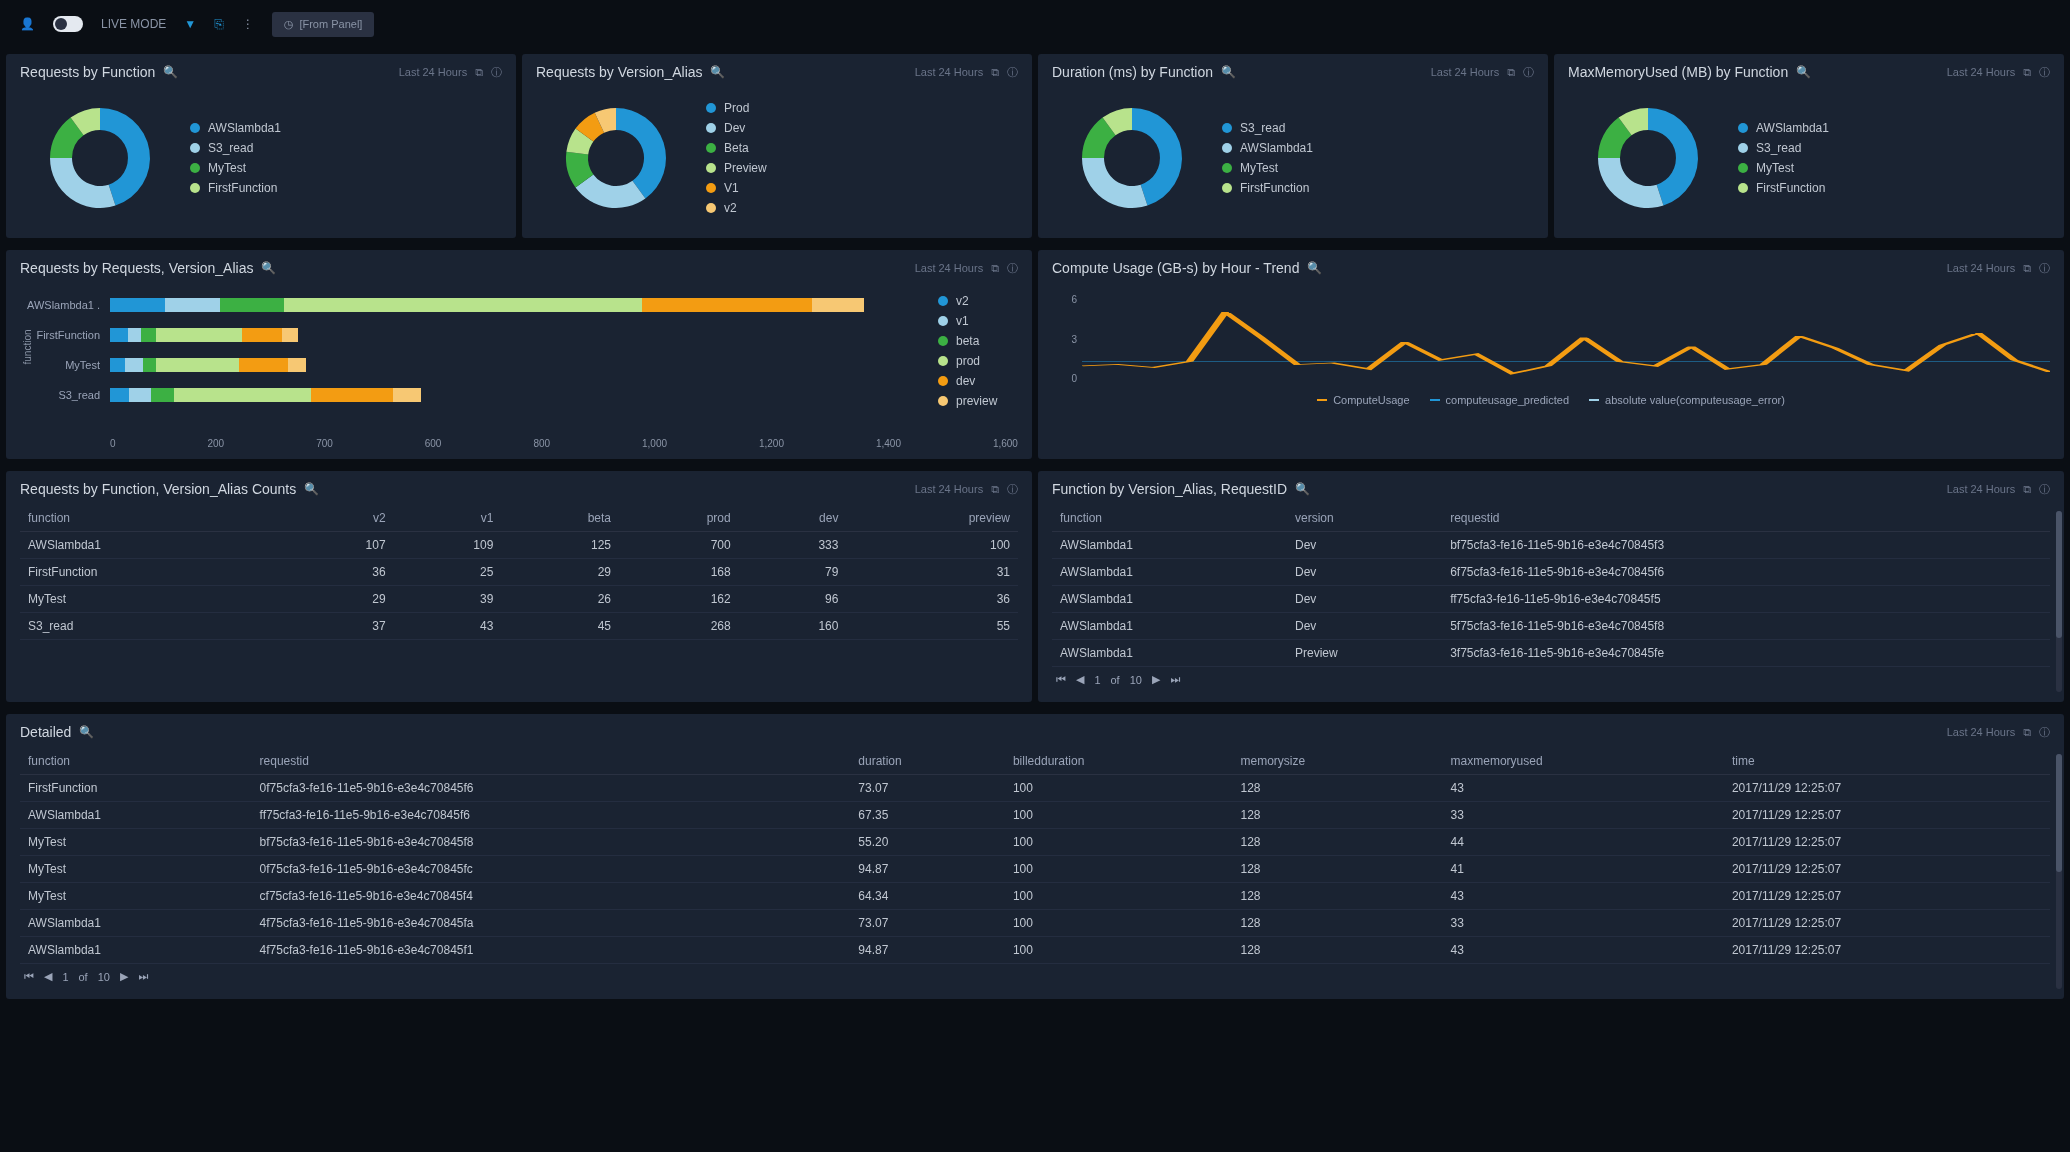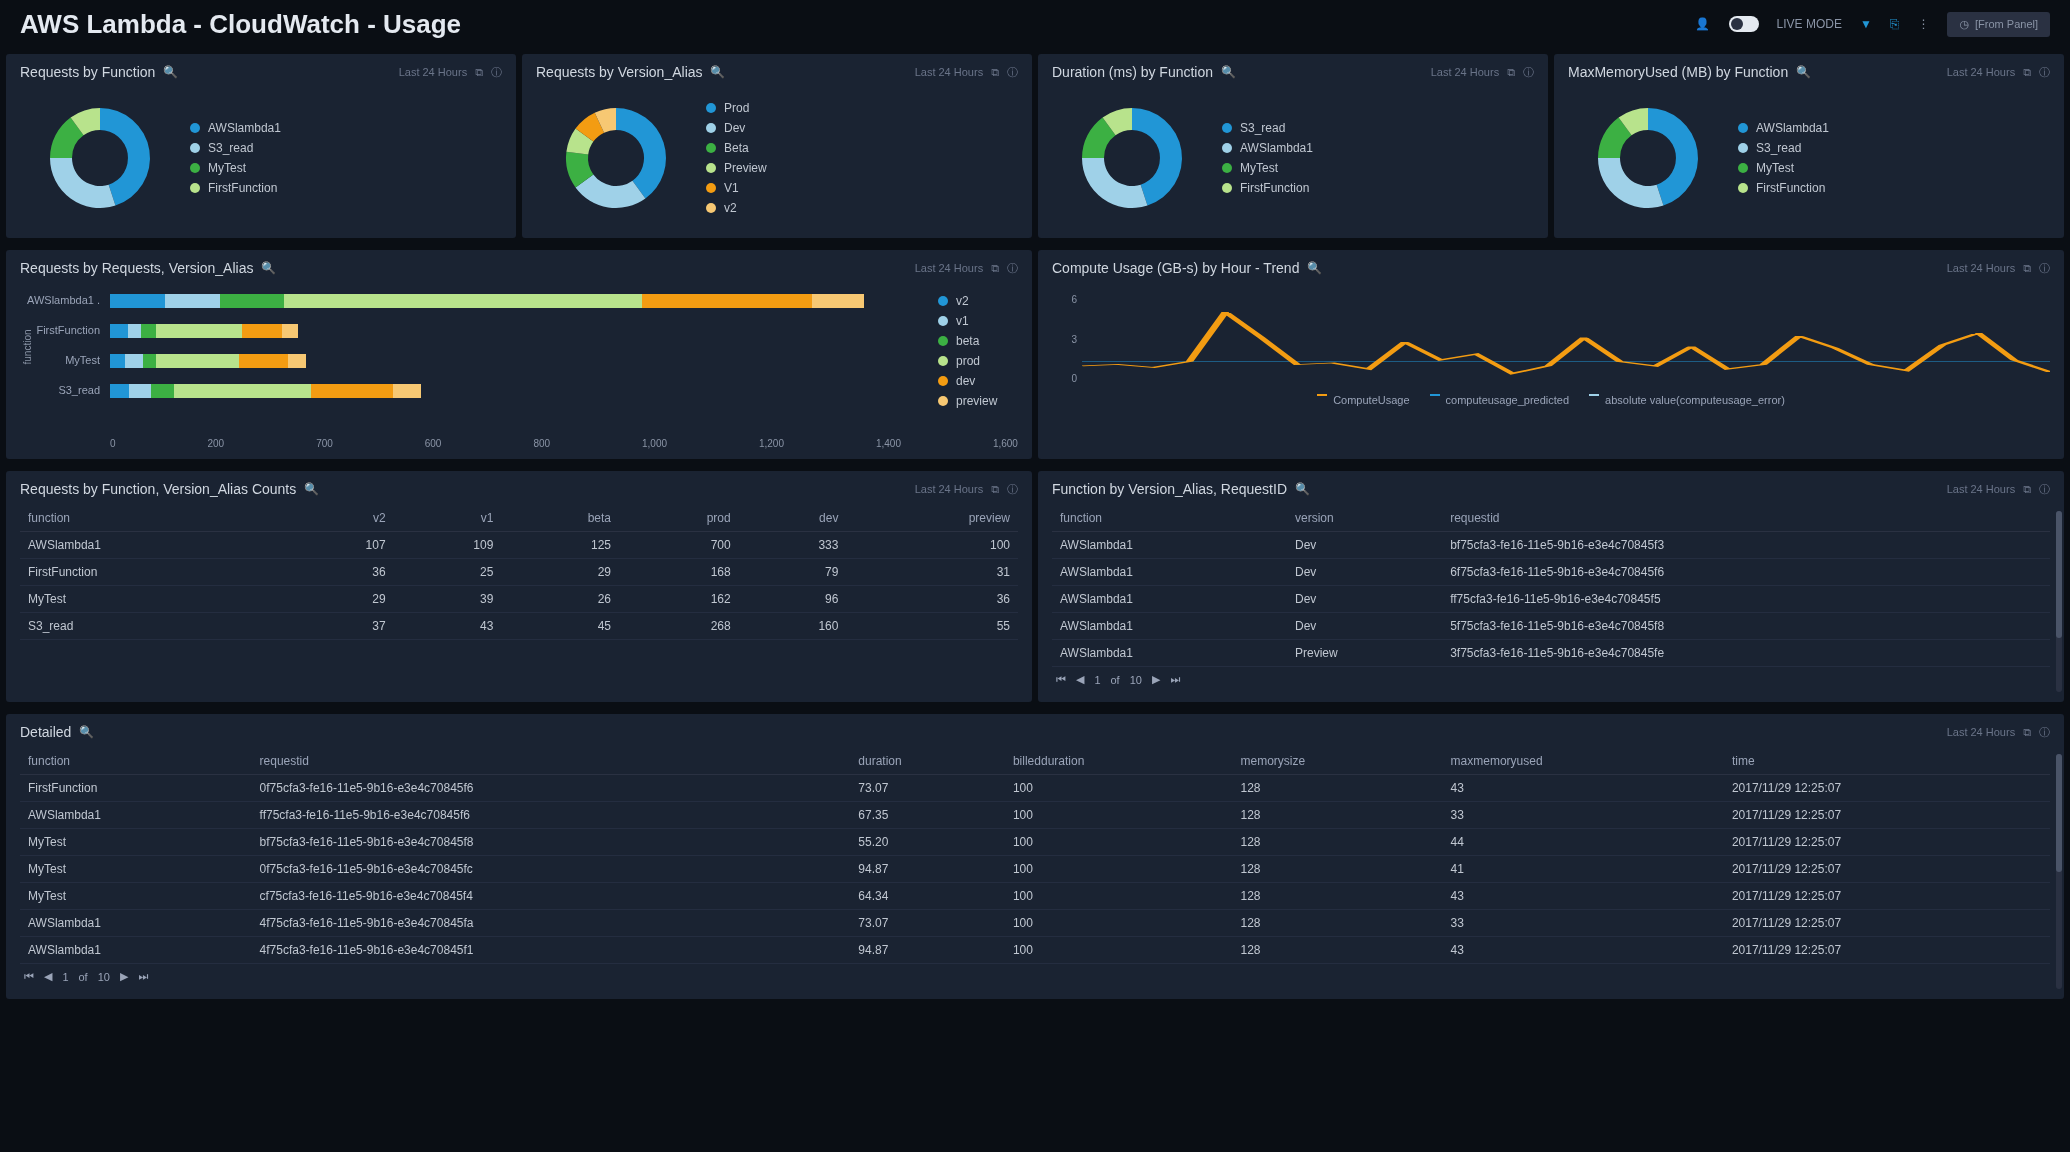"AWS Lambda - CloudWatch -" h1 { html: <h1>AWS Lambda - CloudWatch - Usage</h1> -> none }
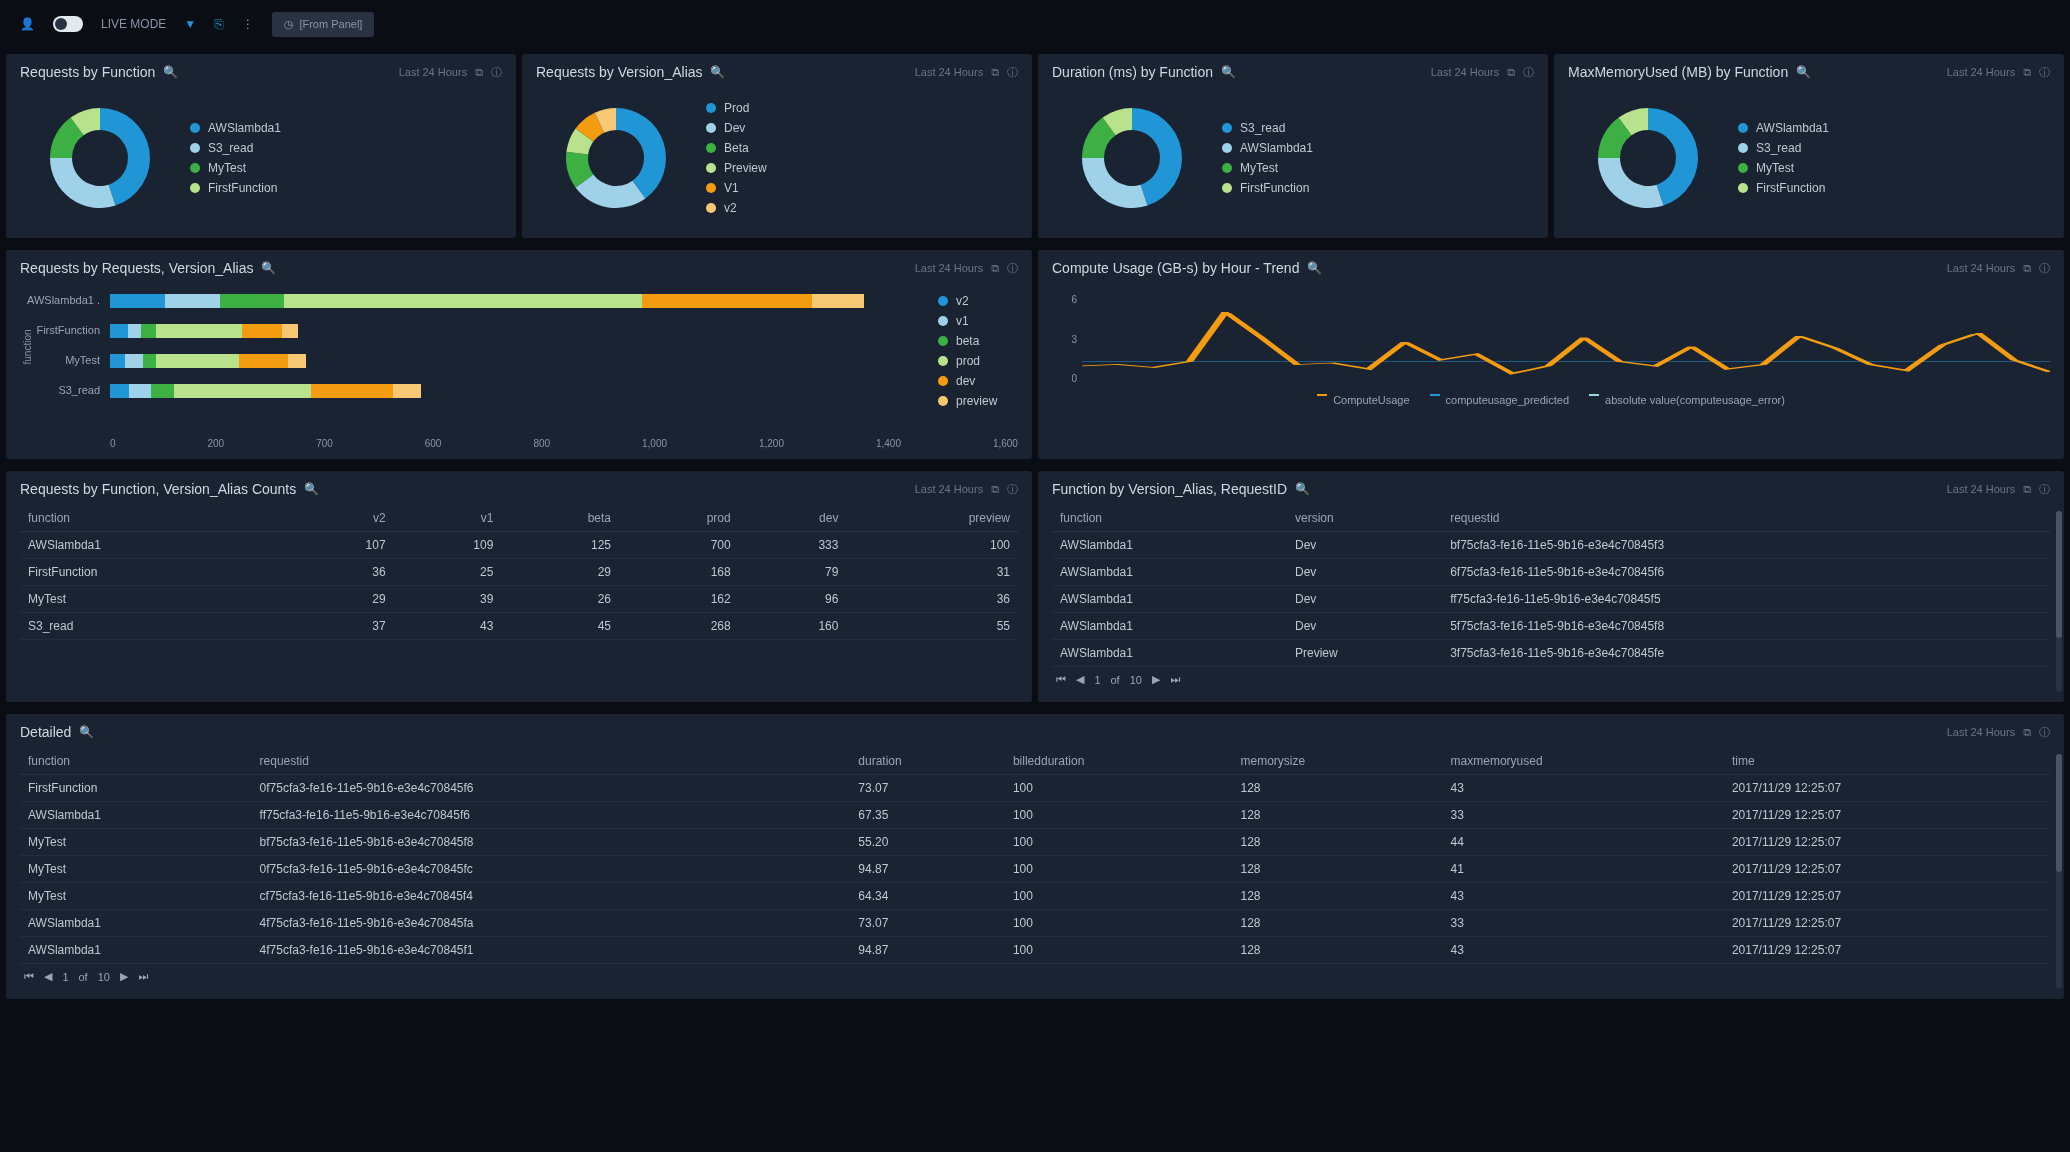"AWSlambda1 ." .hbar-row { align-items: none -> center }
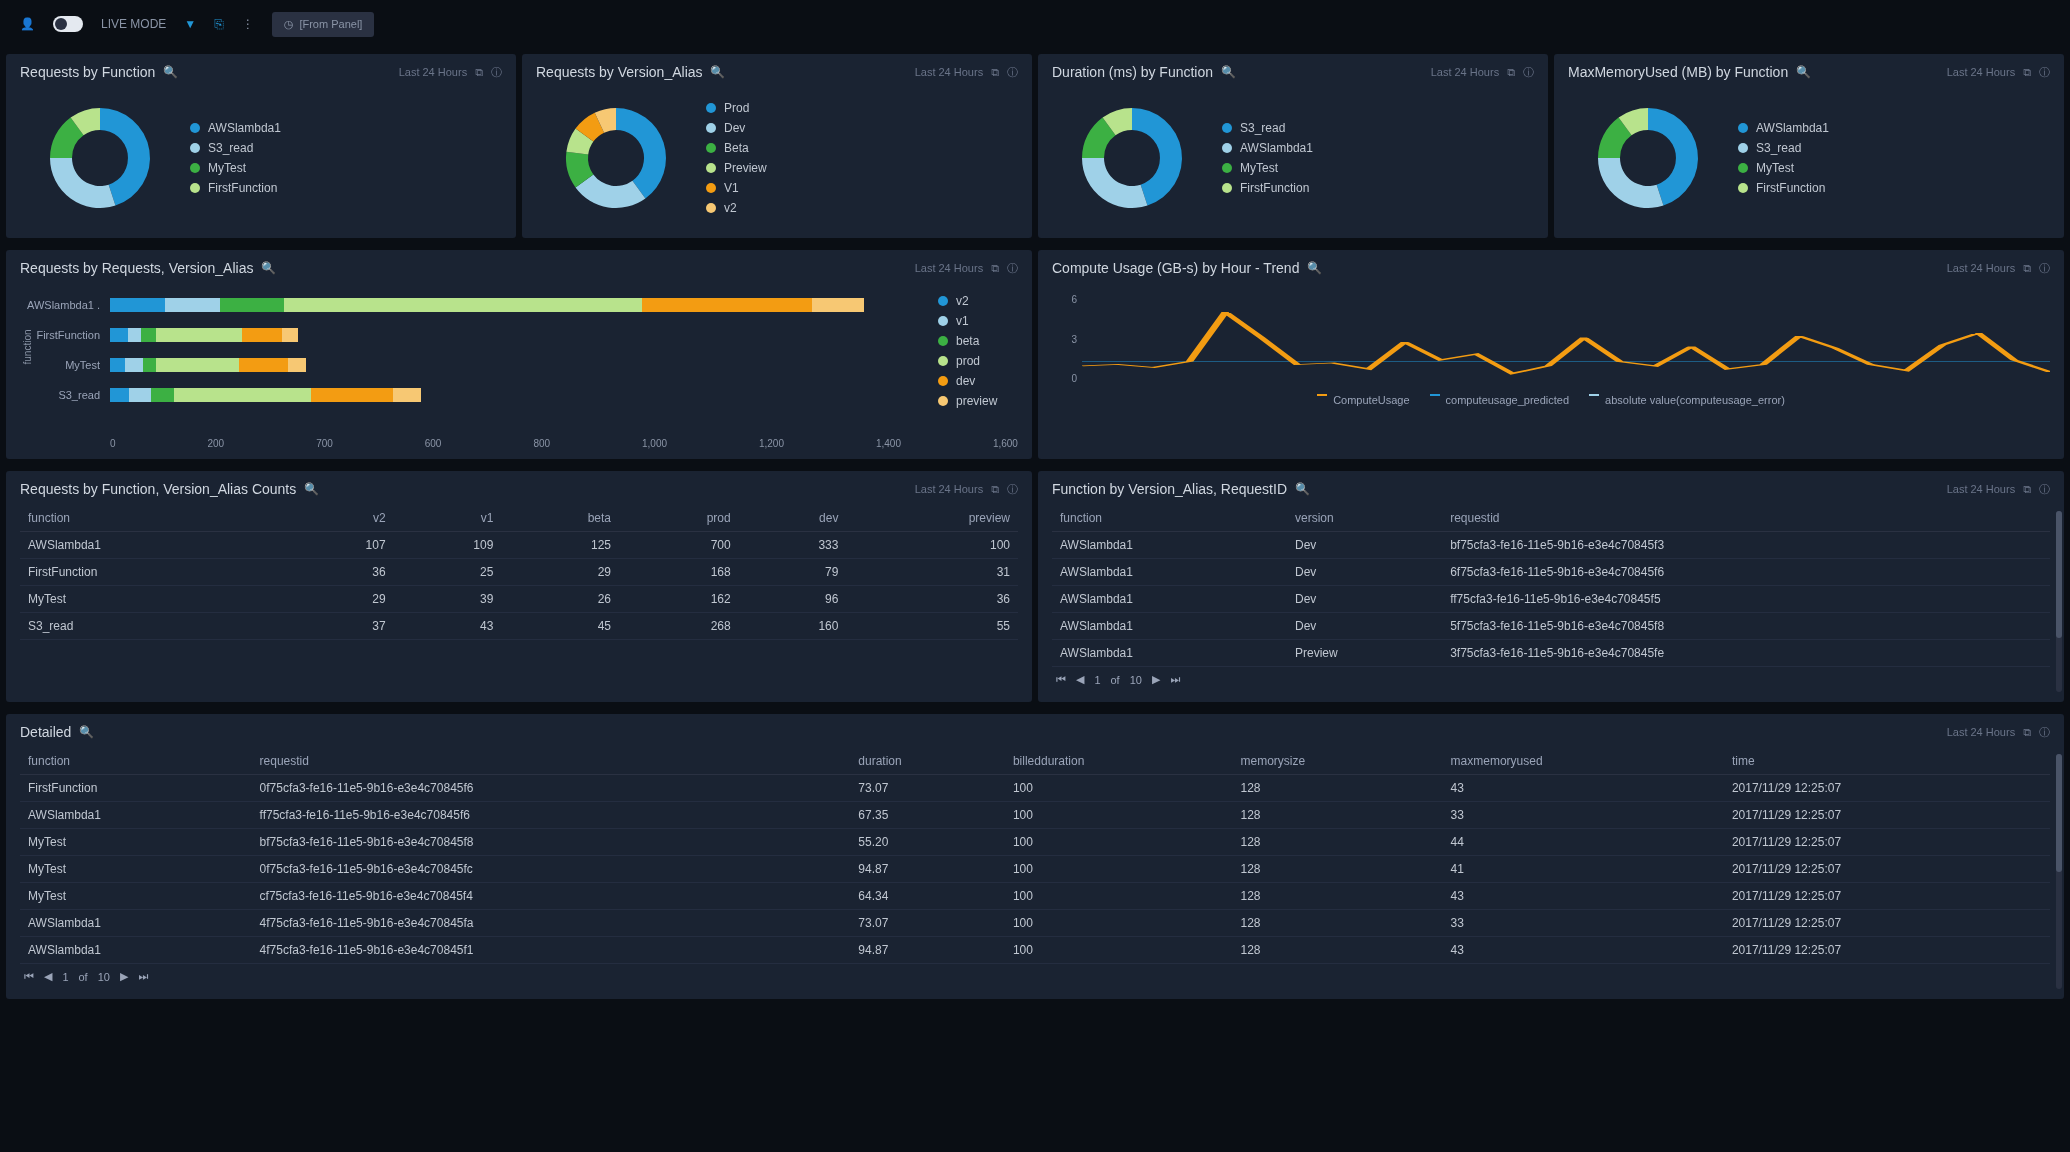"ComputeUsage" .line-legend .li { align-items: flex-start -> center }
